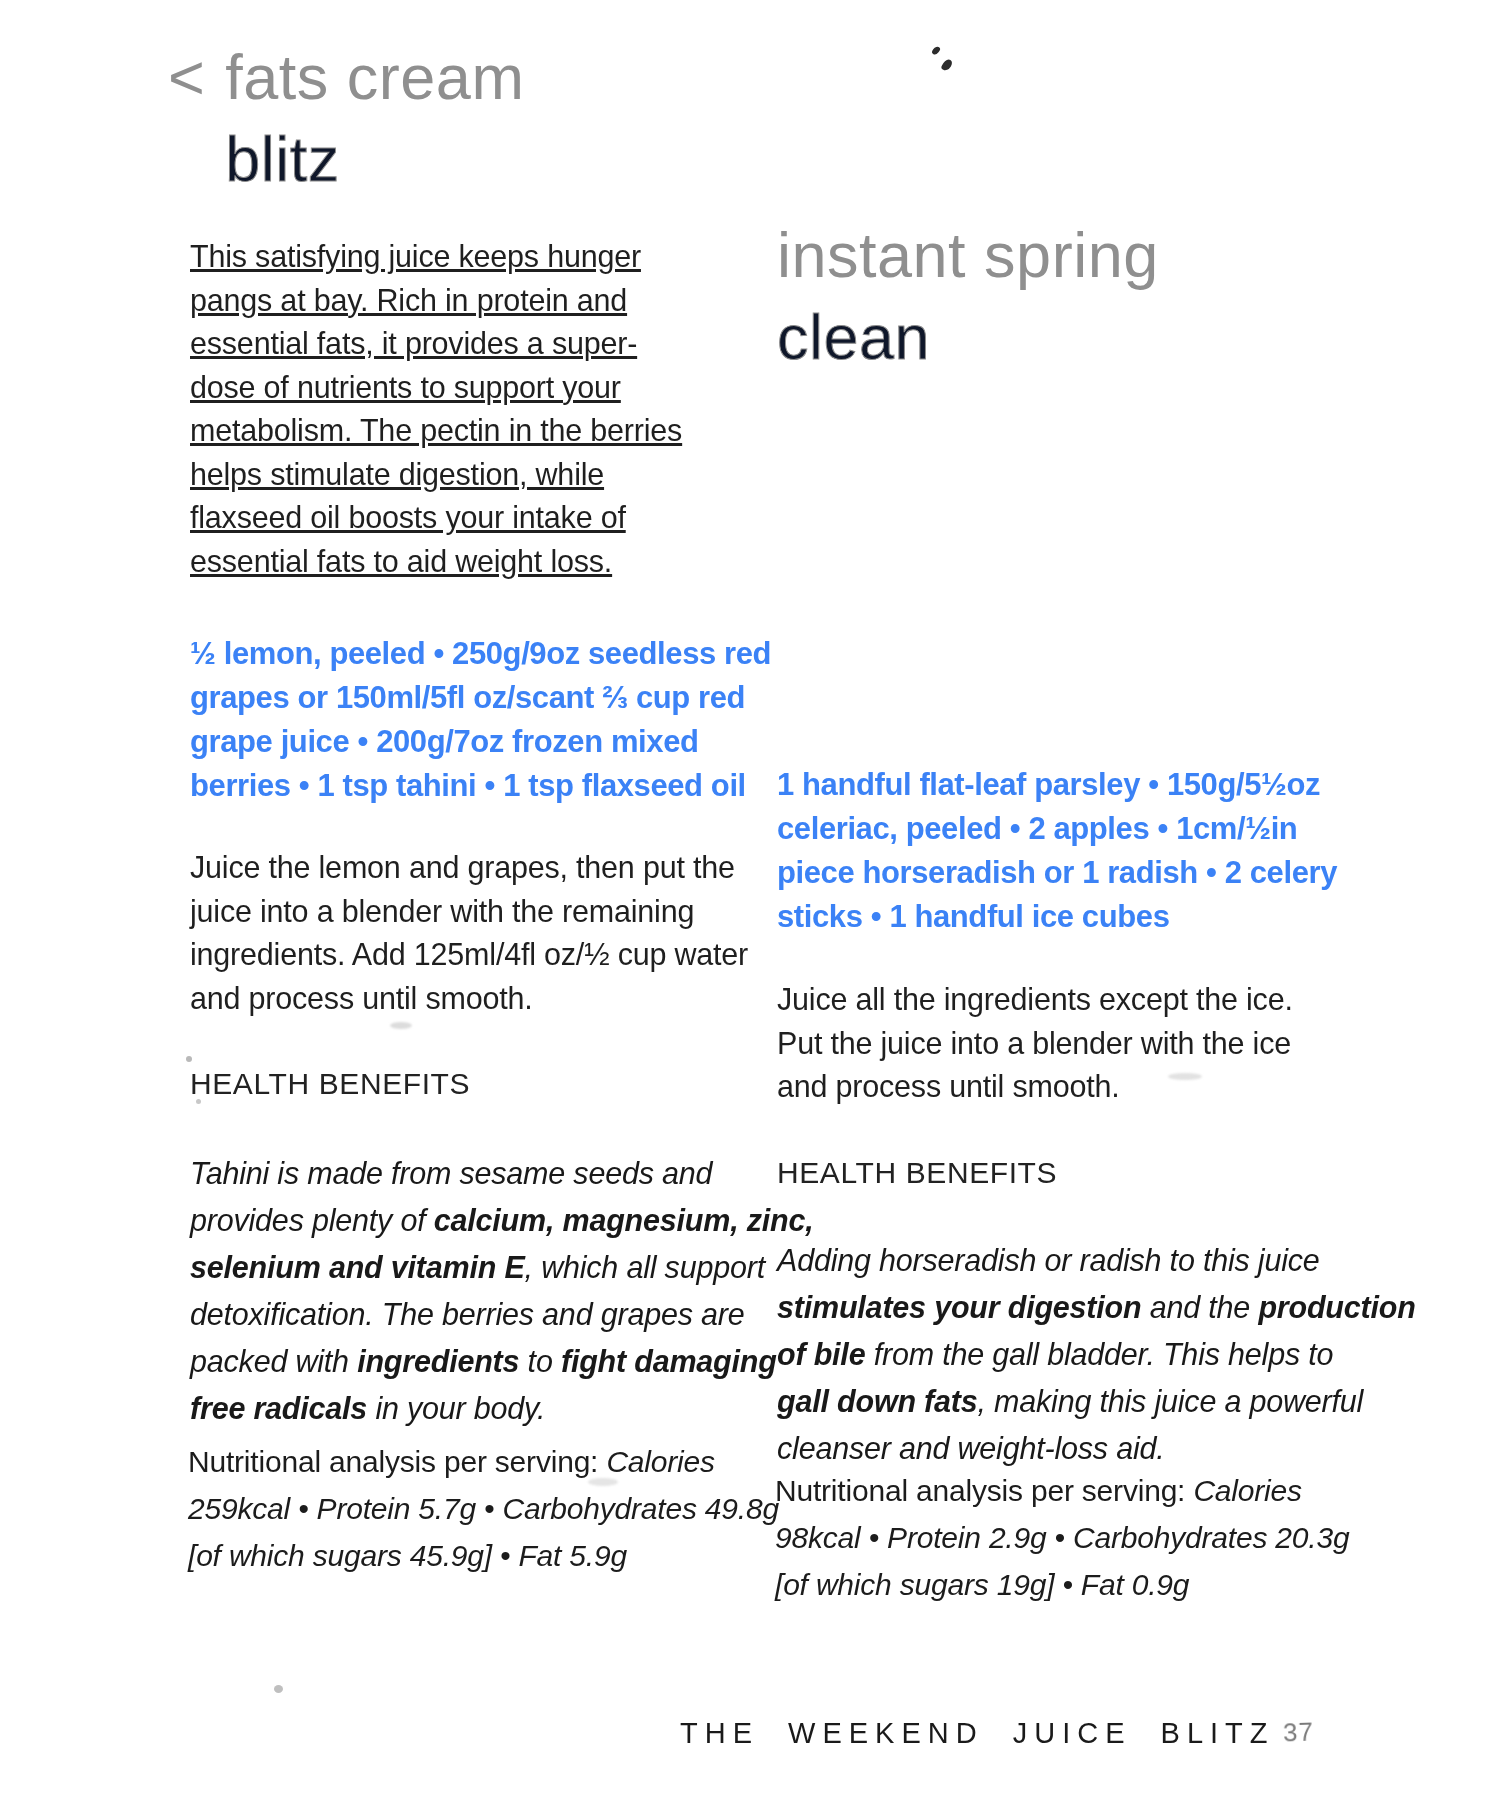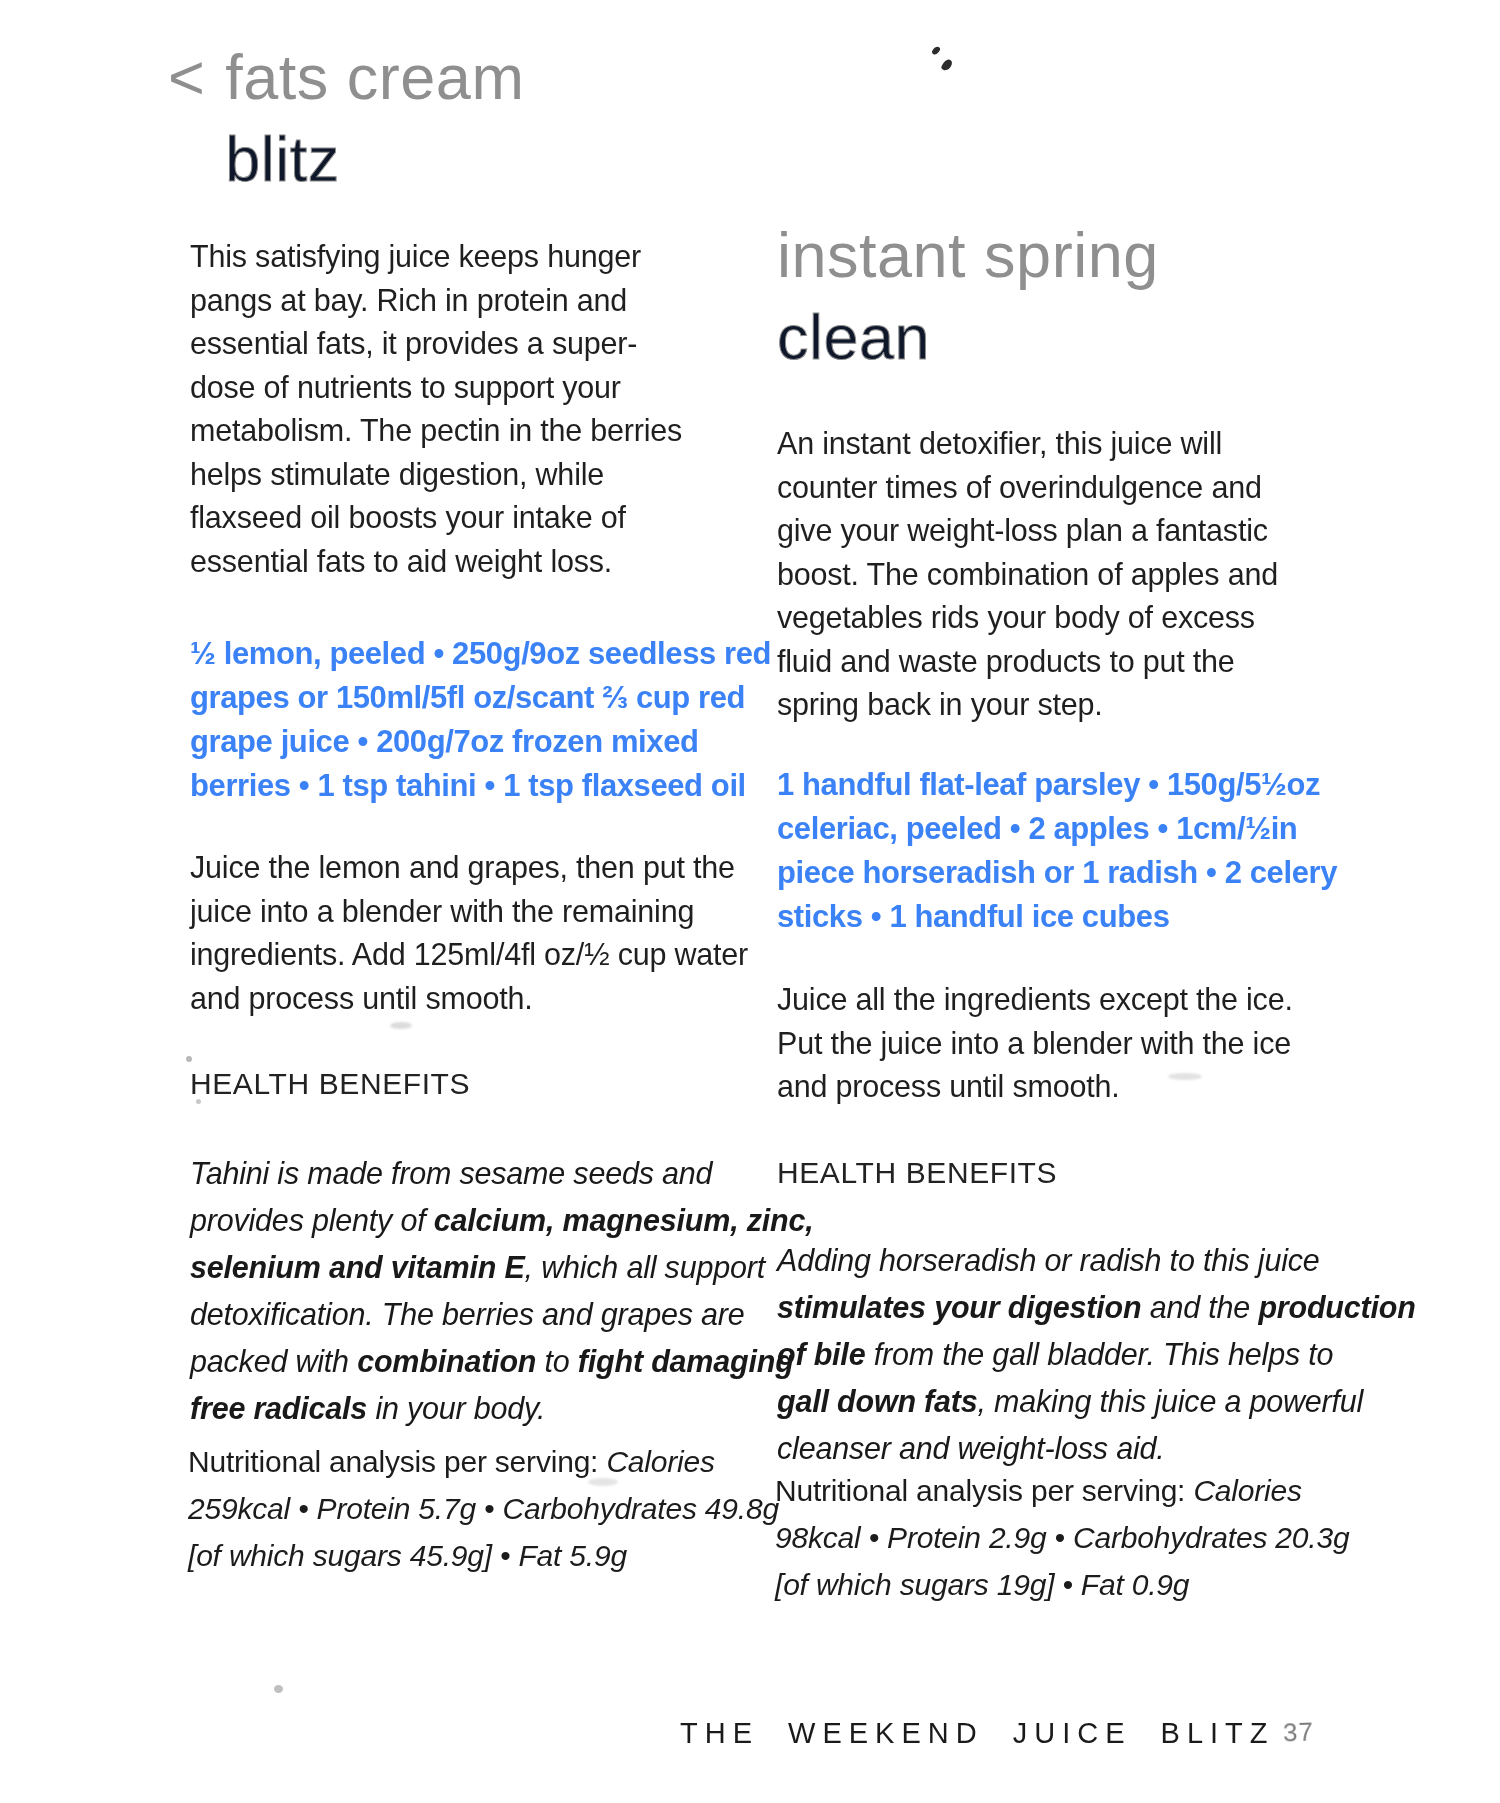"This satisfying juice keeps hunger" .l-intro { text-decoration: none -> underline }
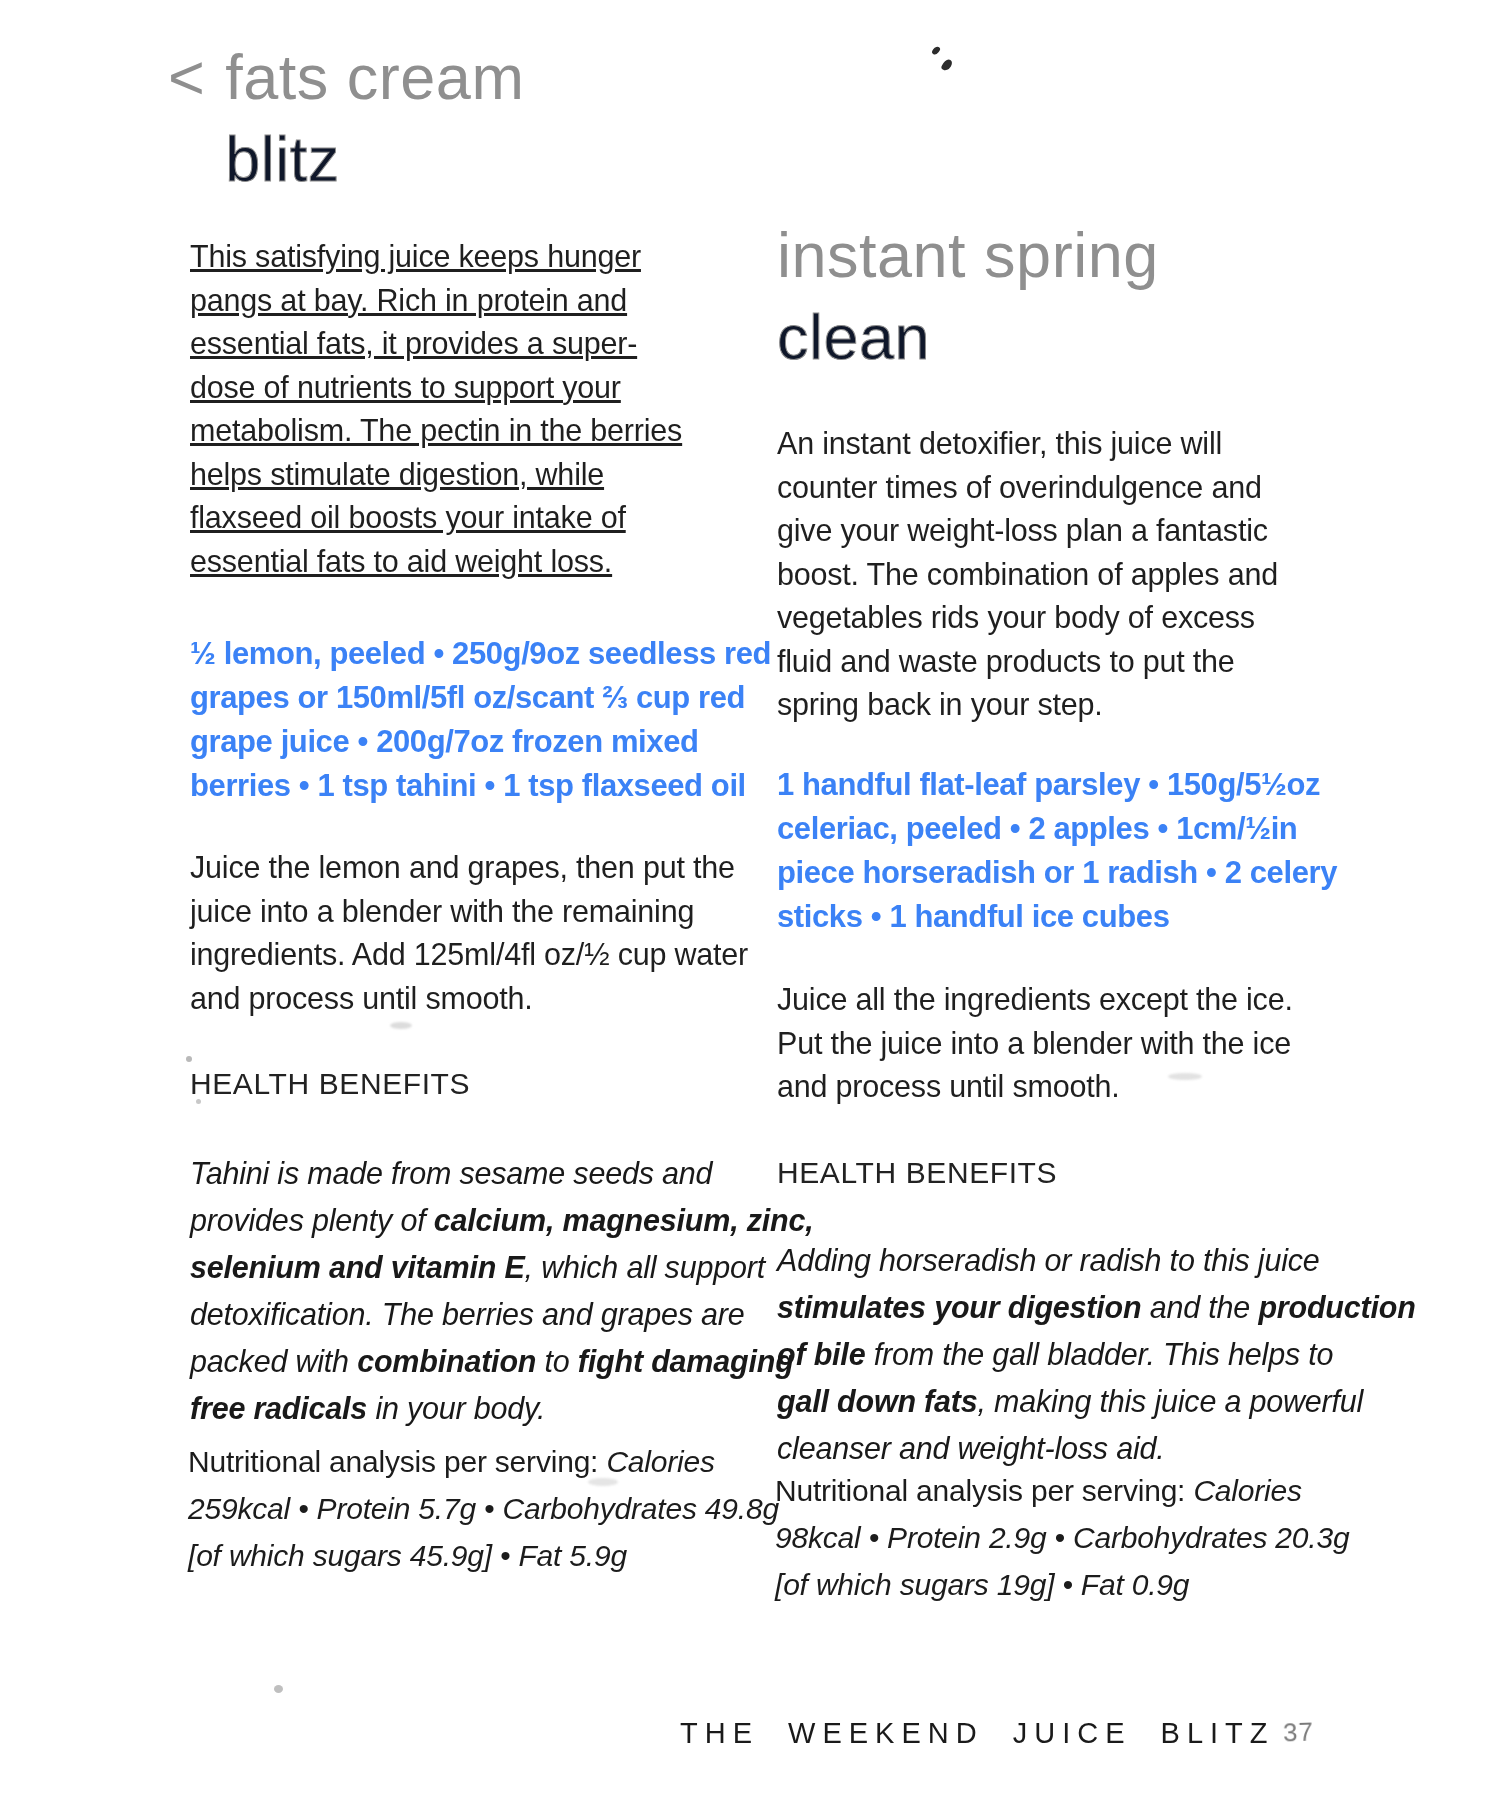"An instant detoxifier, this juice" div.blk { html: <div>An instant detoxifier, this juice will counter times of overindulgence and give your weight-loss plan a fantastic boost. The combination of apples and vegetables rids your body of excess fluid and waste products to put the spring back in your step.</div> -> none }
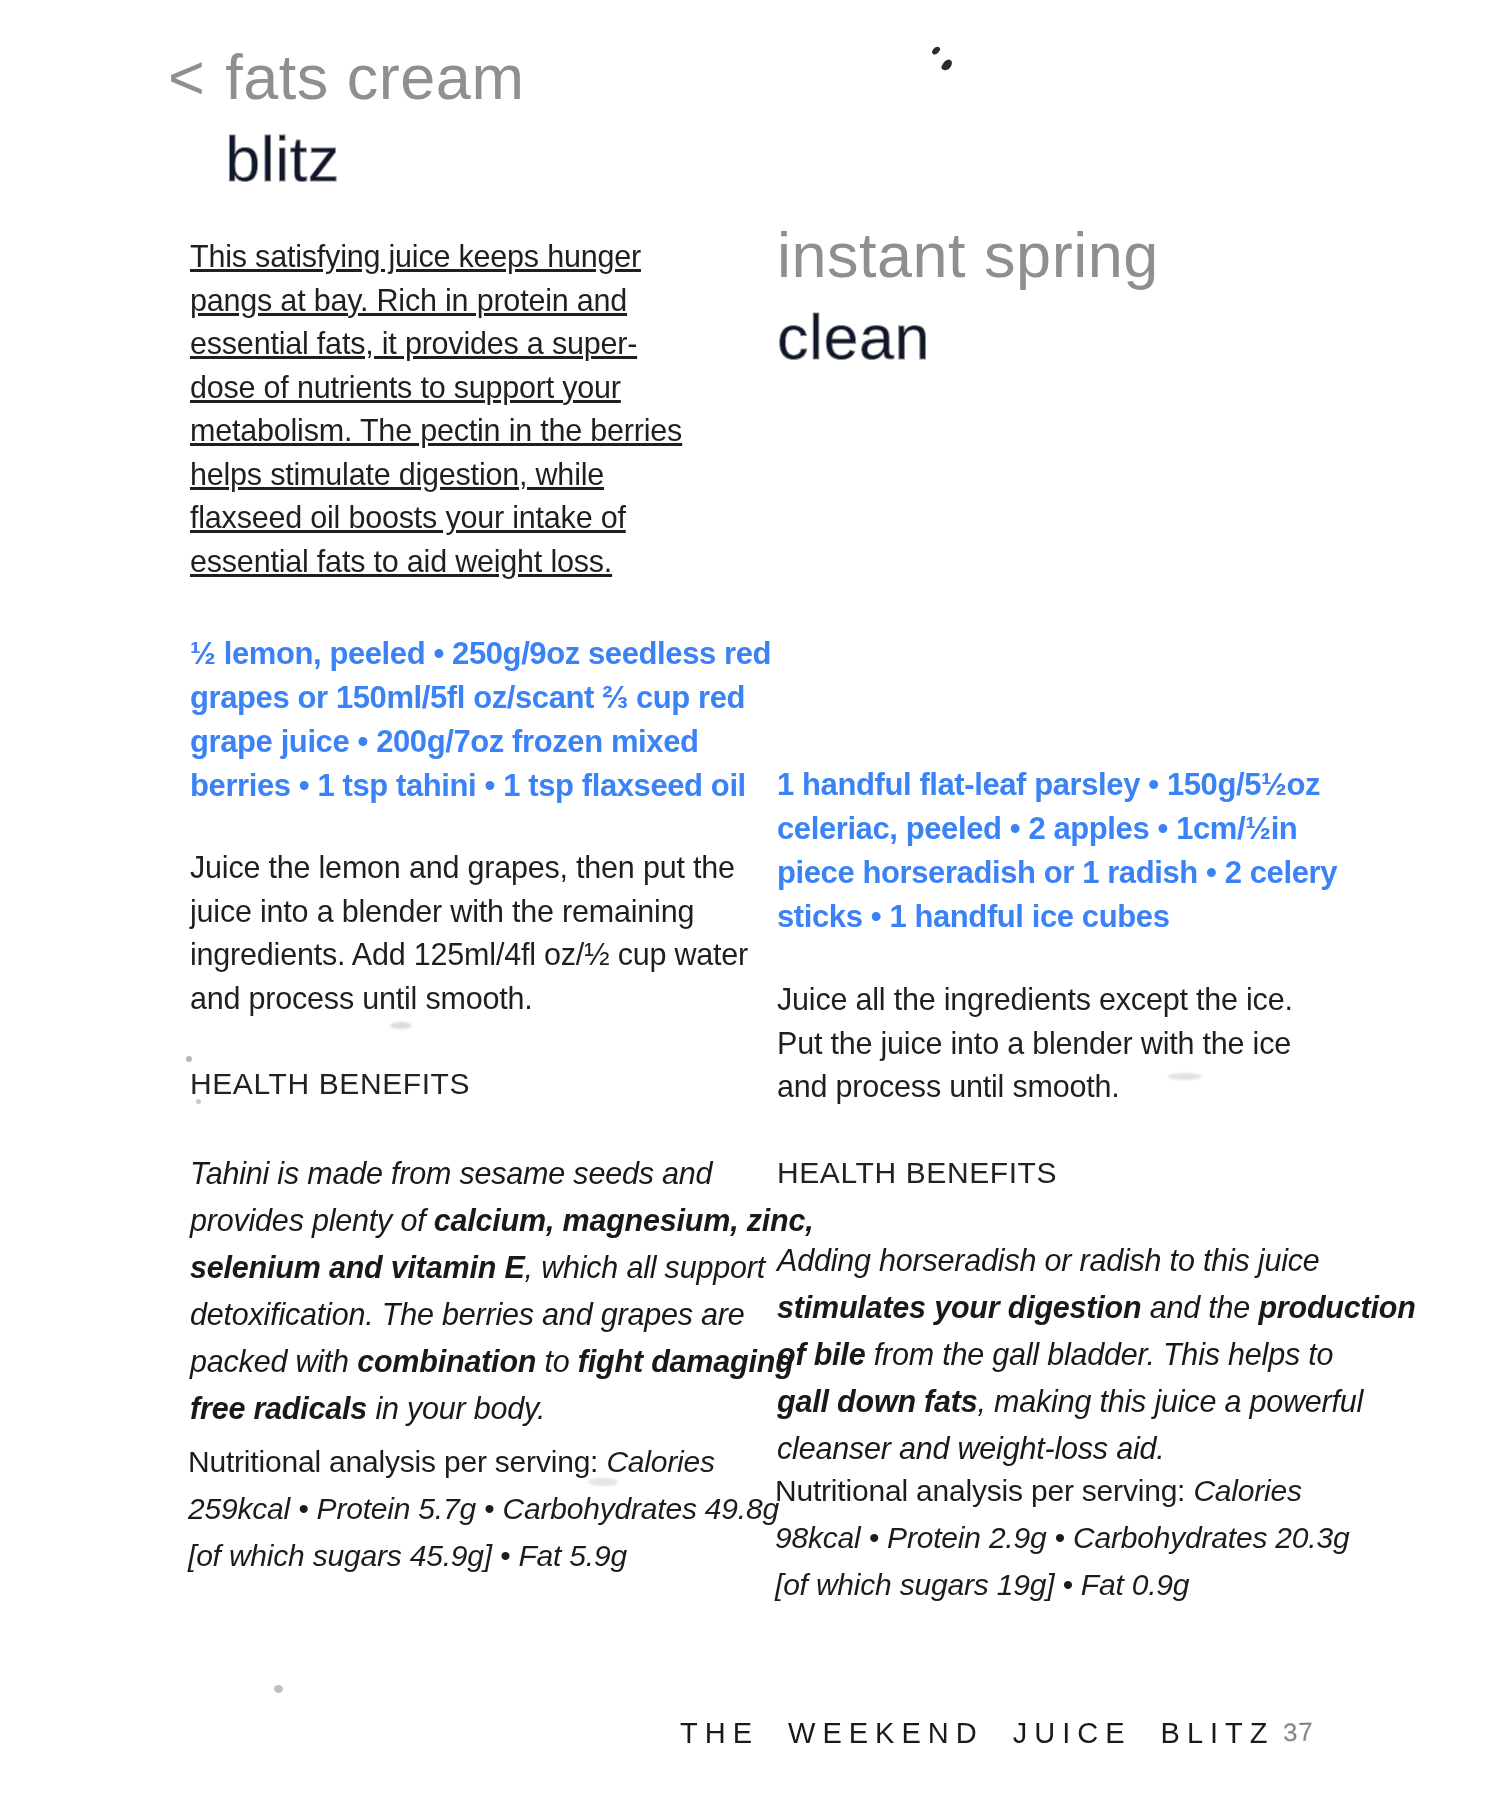"combination" b { text: combination -> ingredients }
